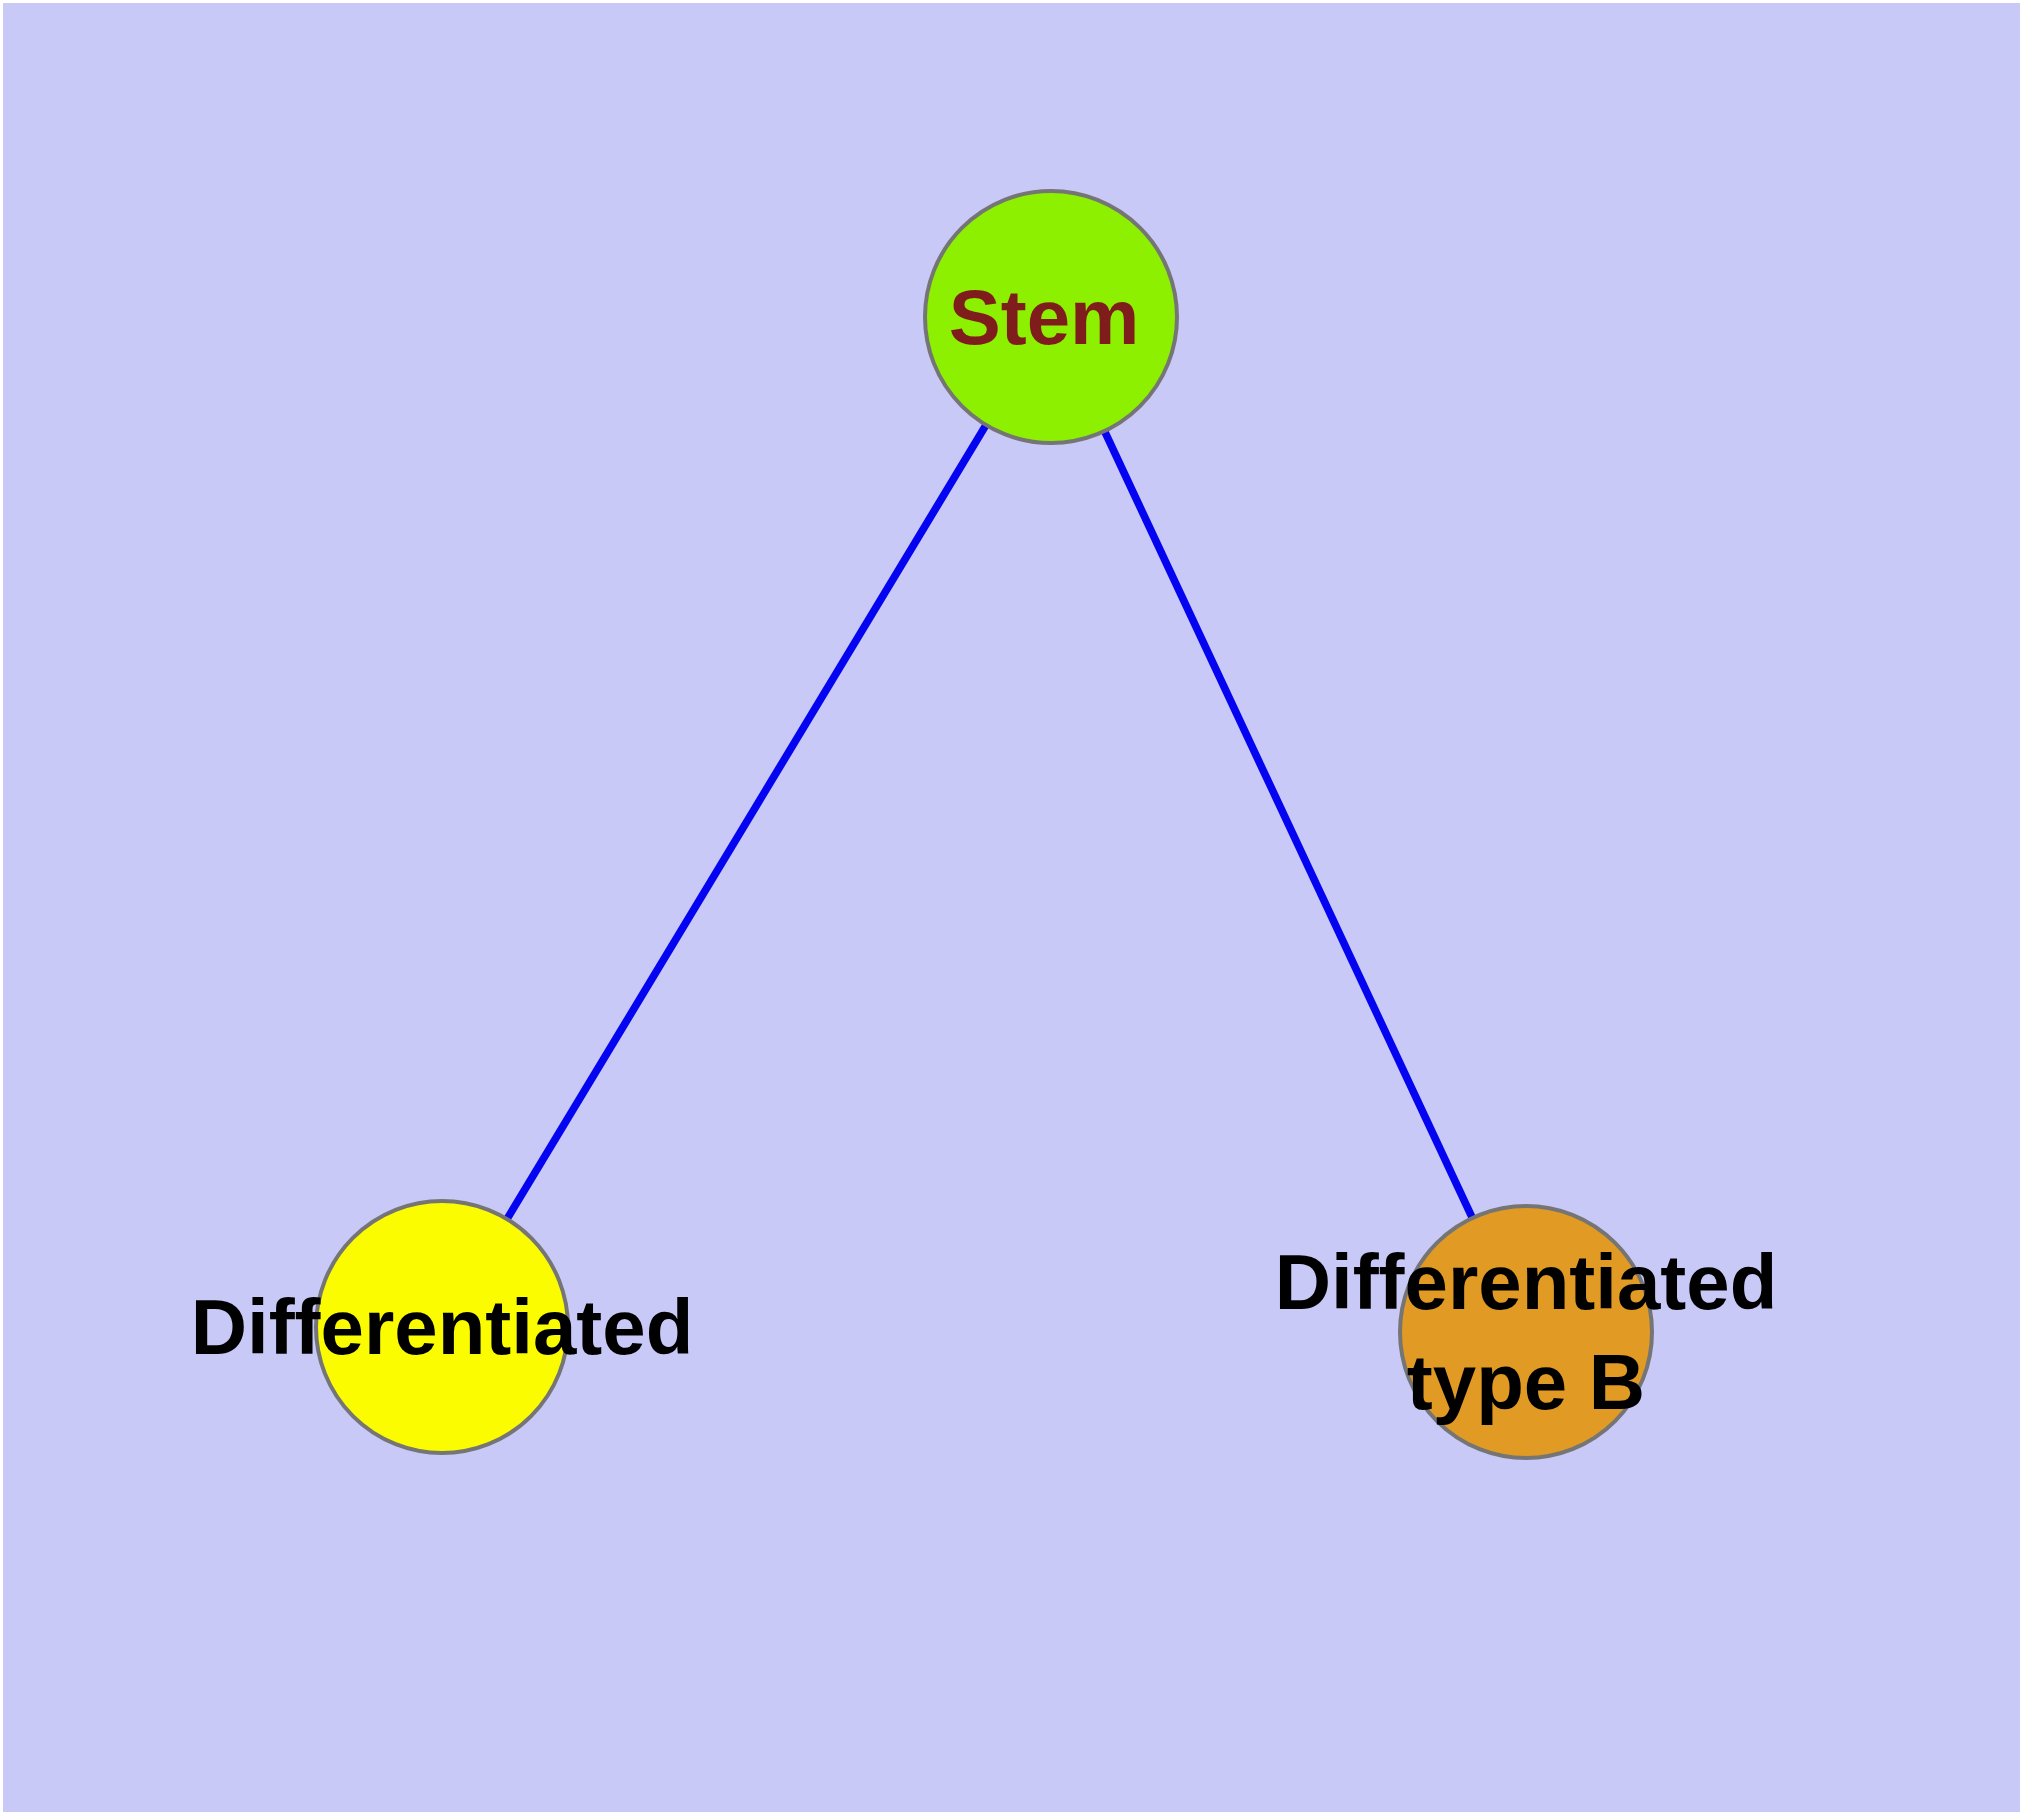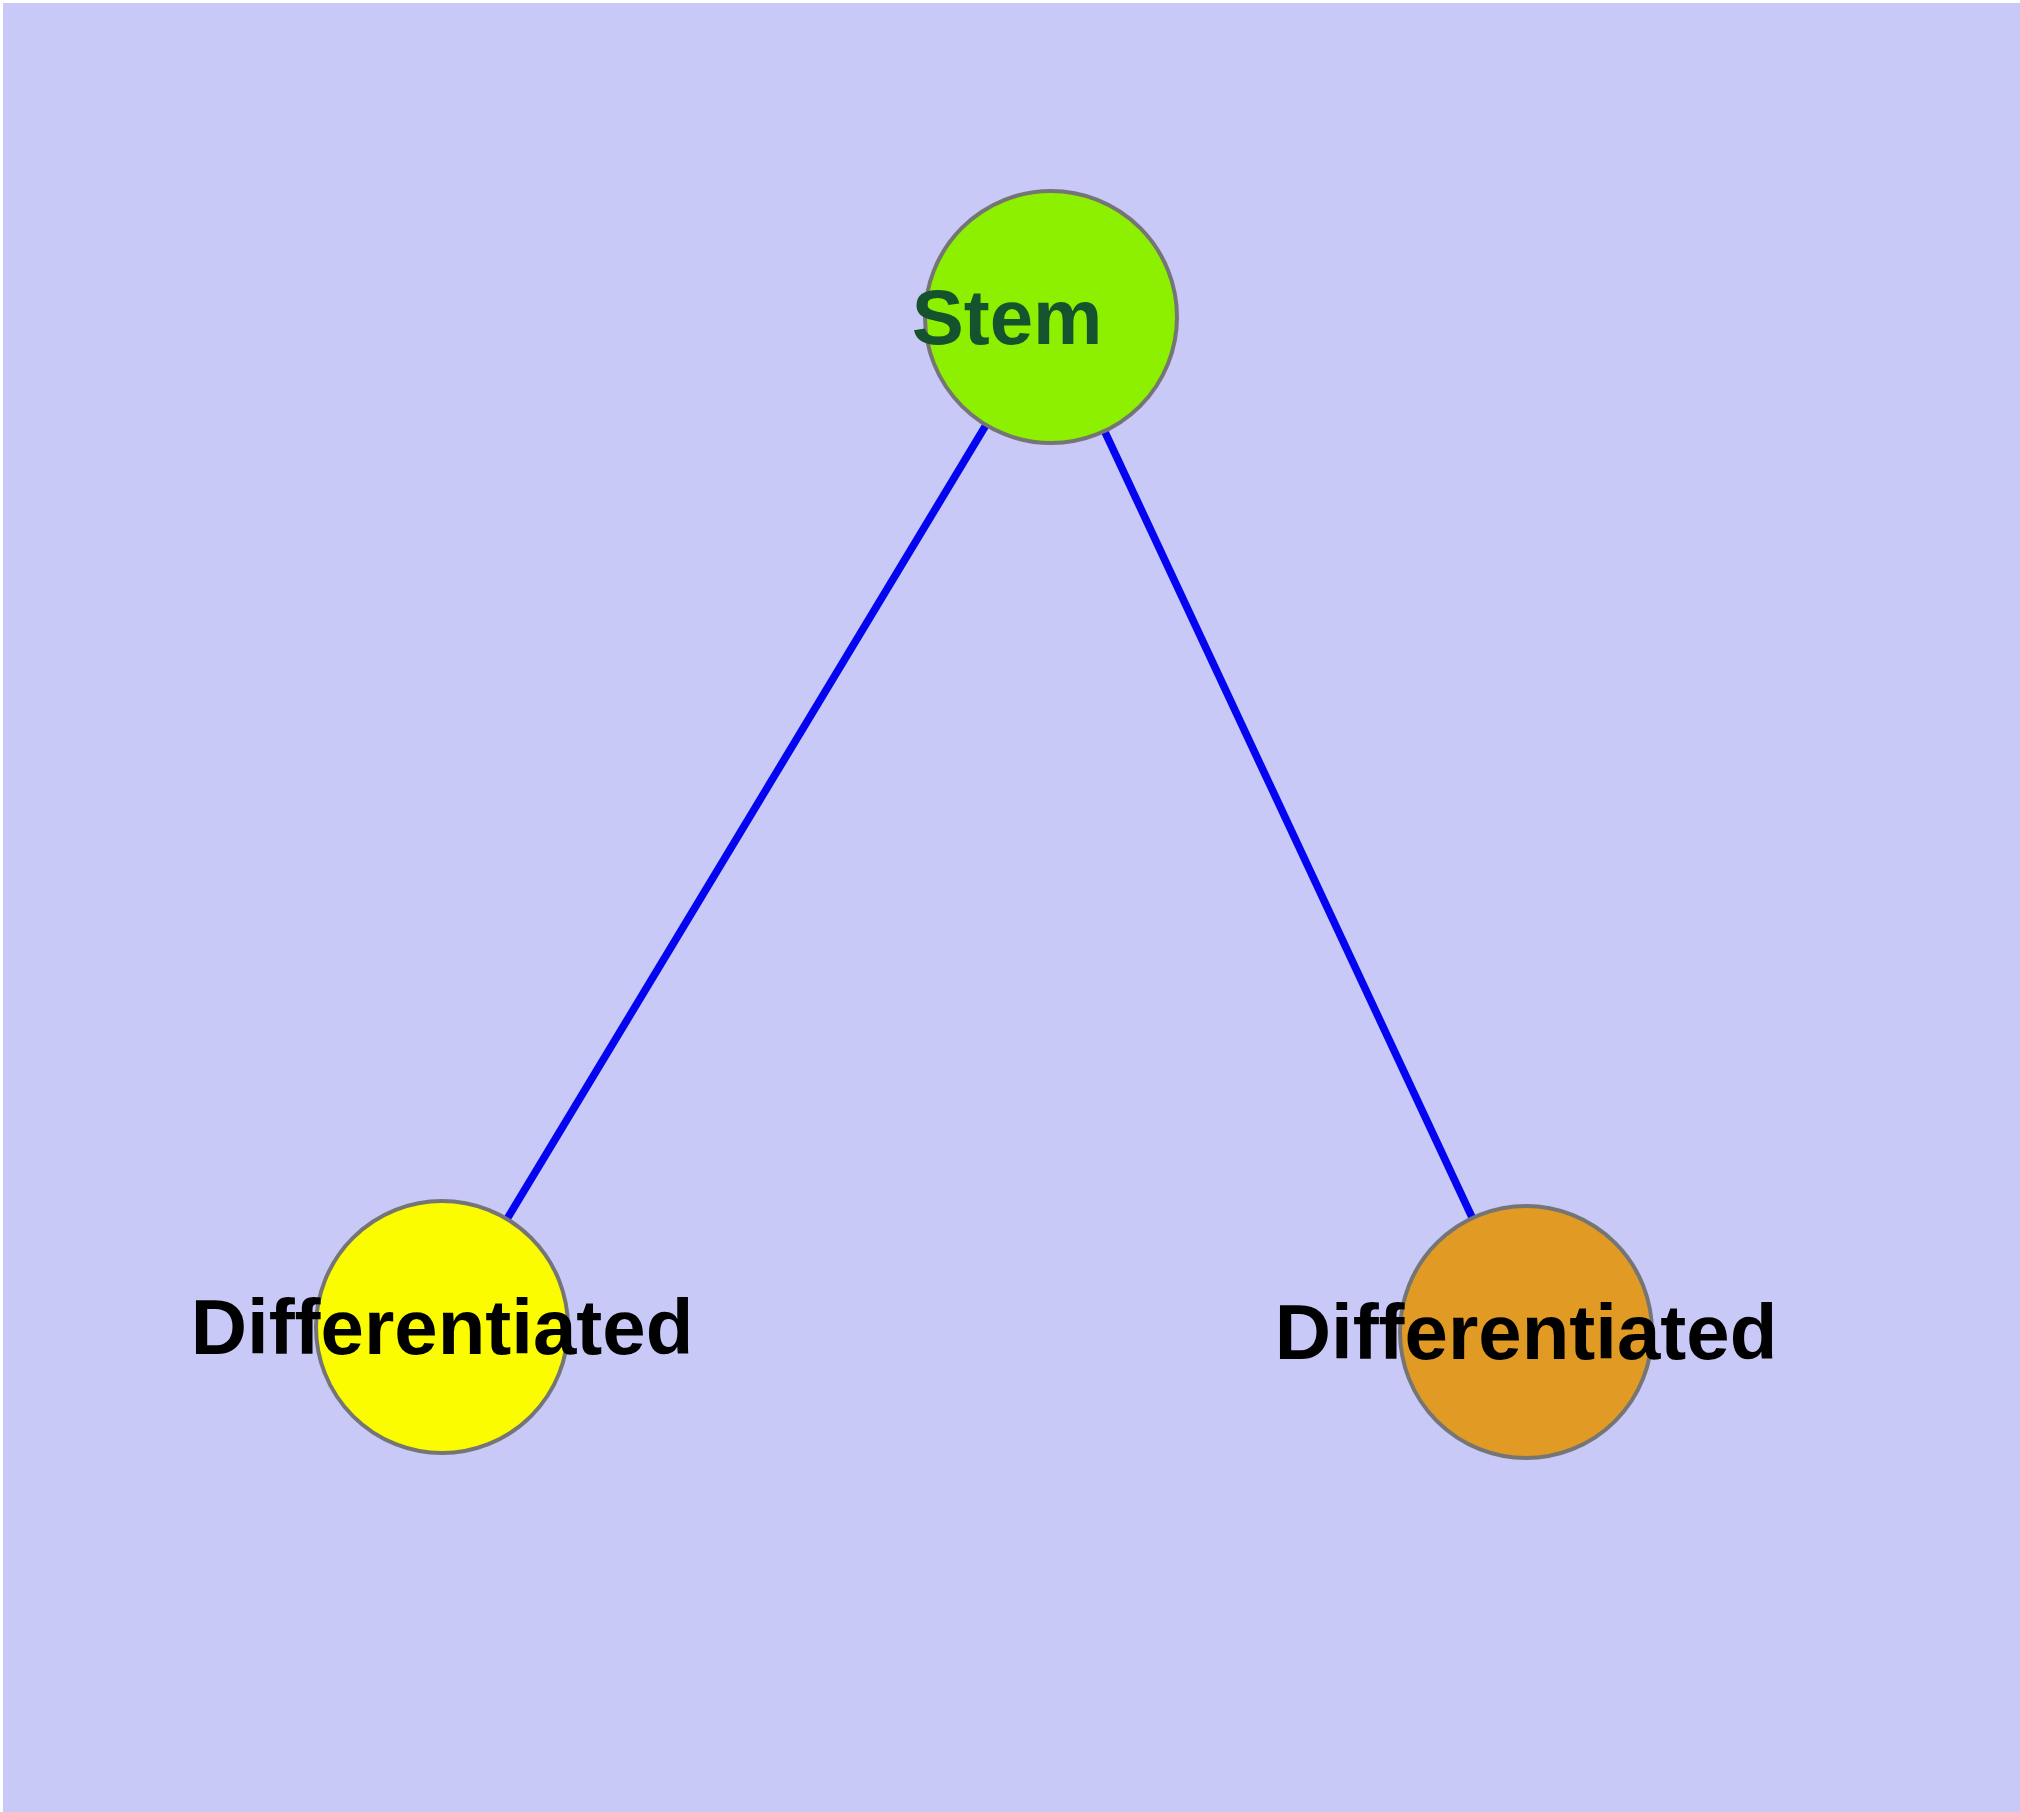"Stem" div.node-label { color: #14532d -> #7f1d1d; left: 1007px -> 1044px }
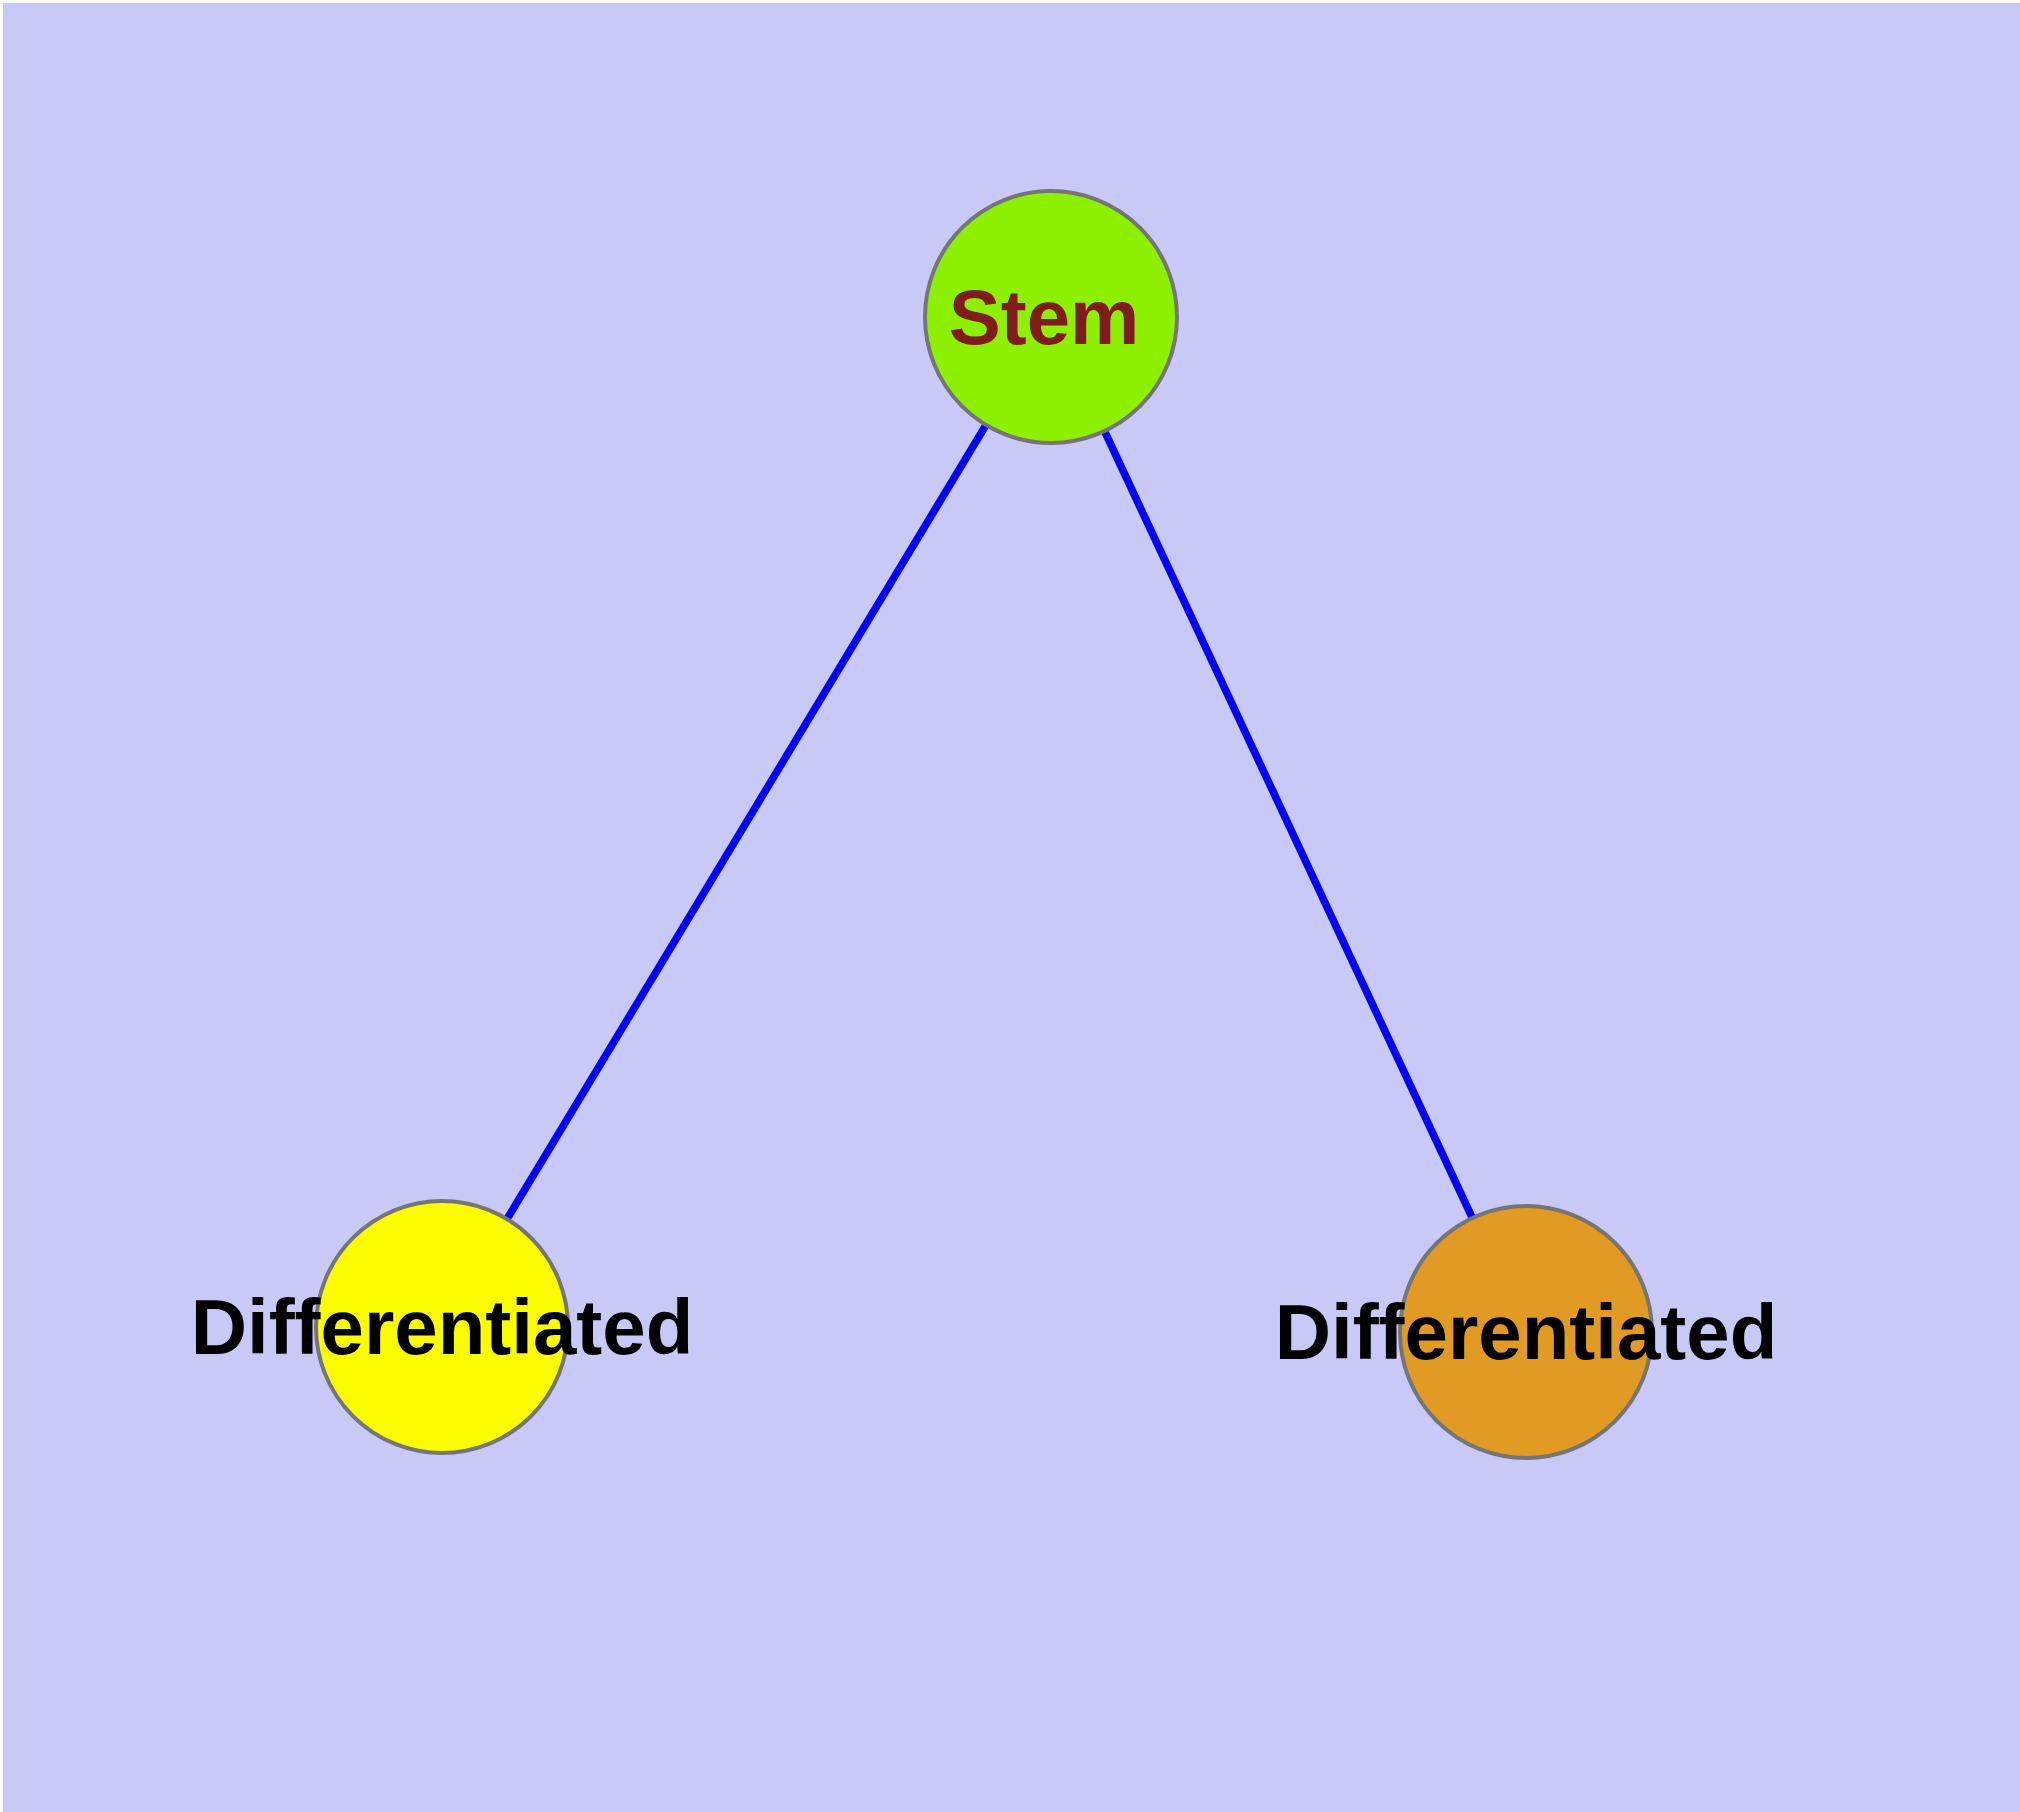"type B" div.line { html: none -> <div>type B</div> }
